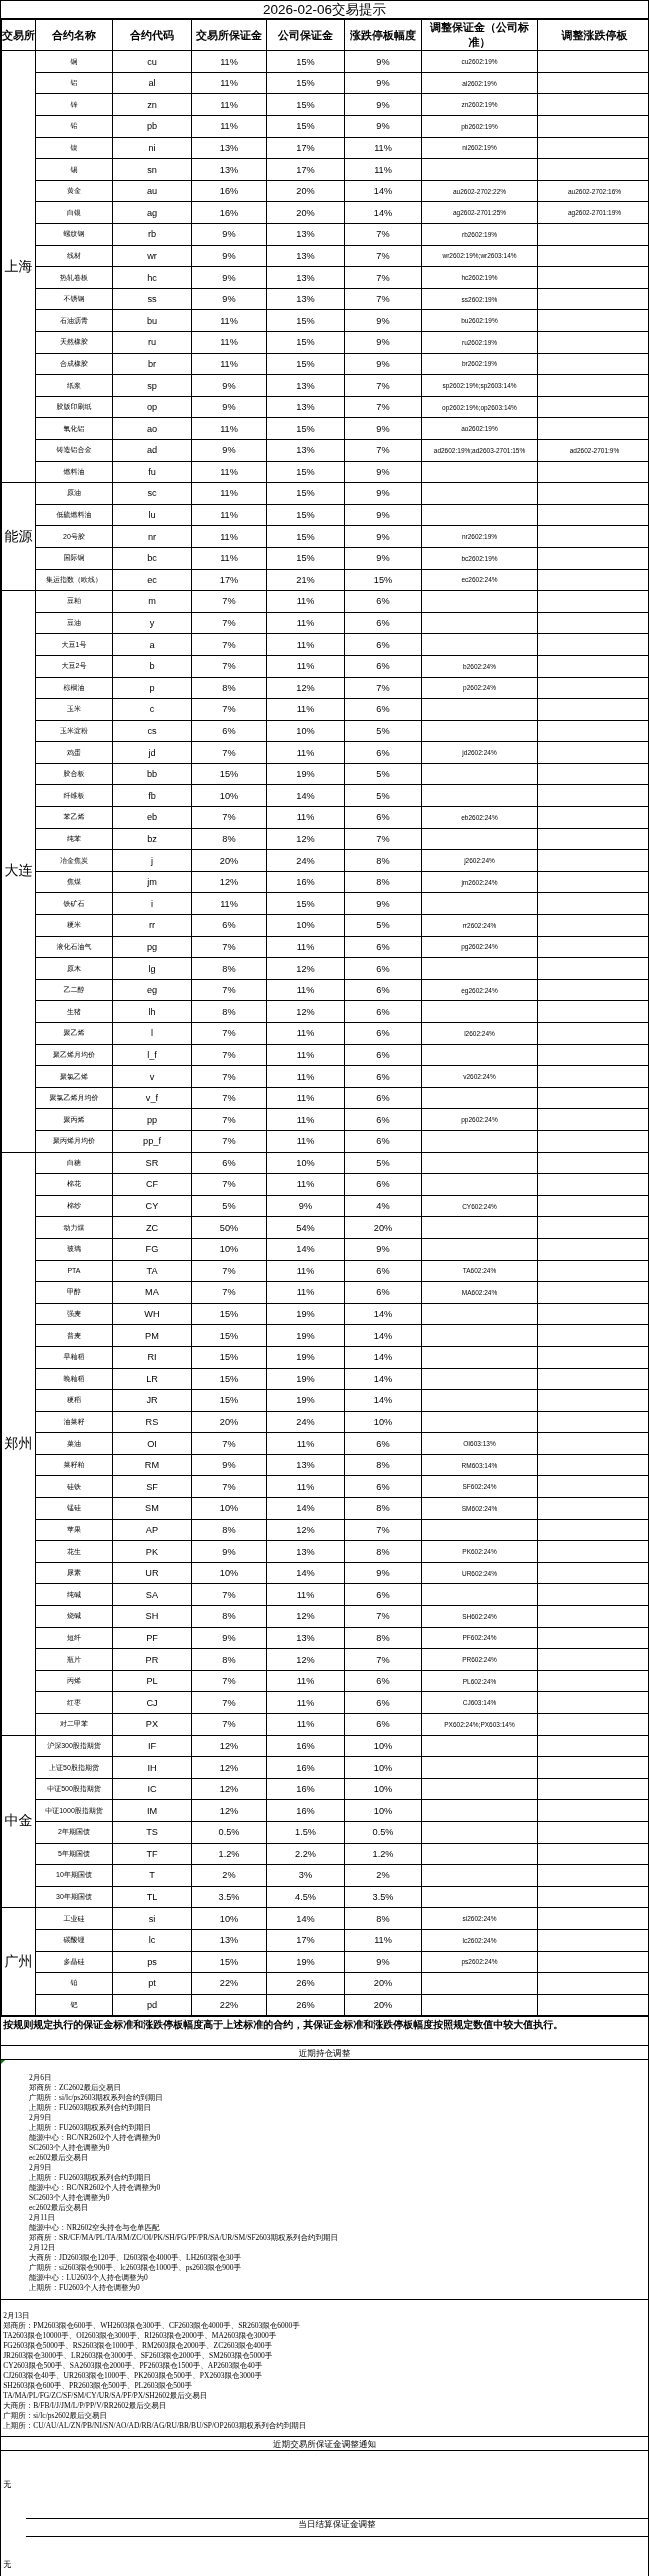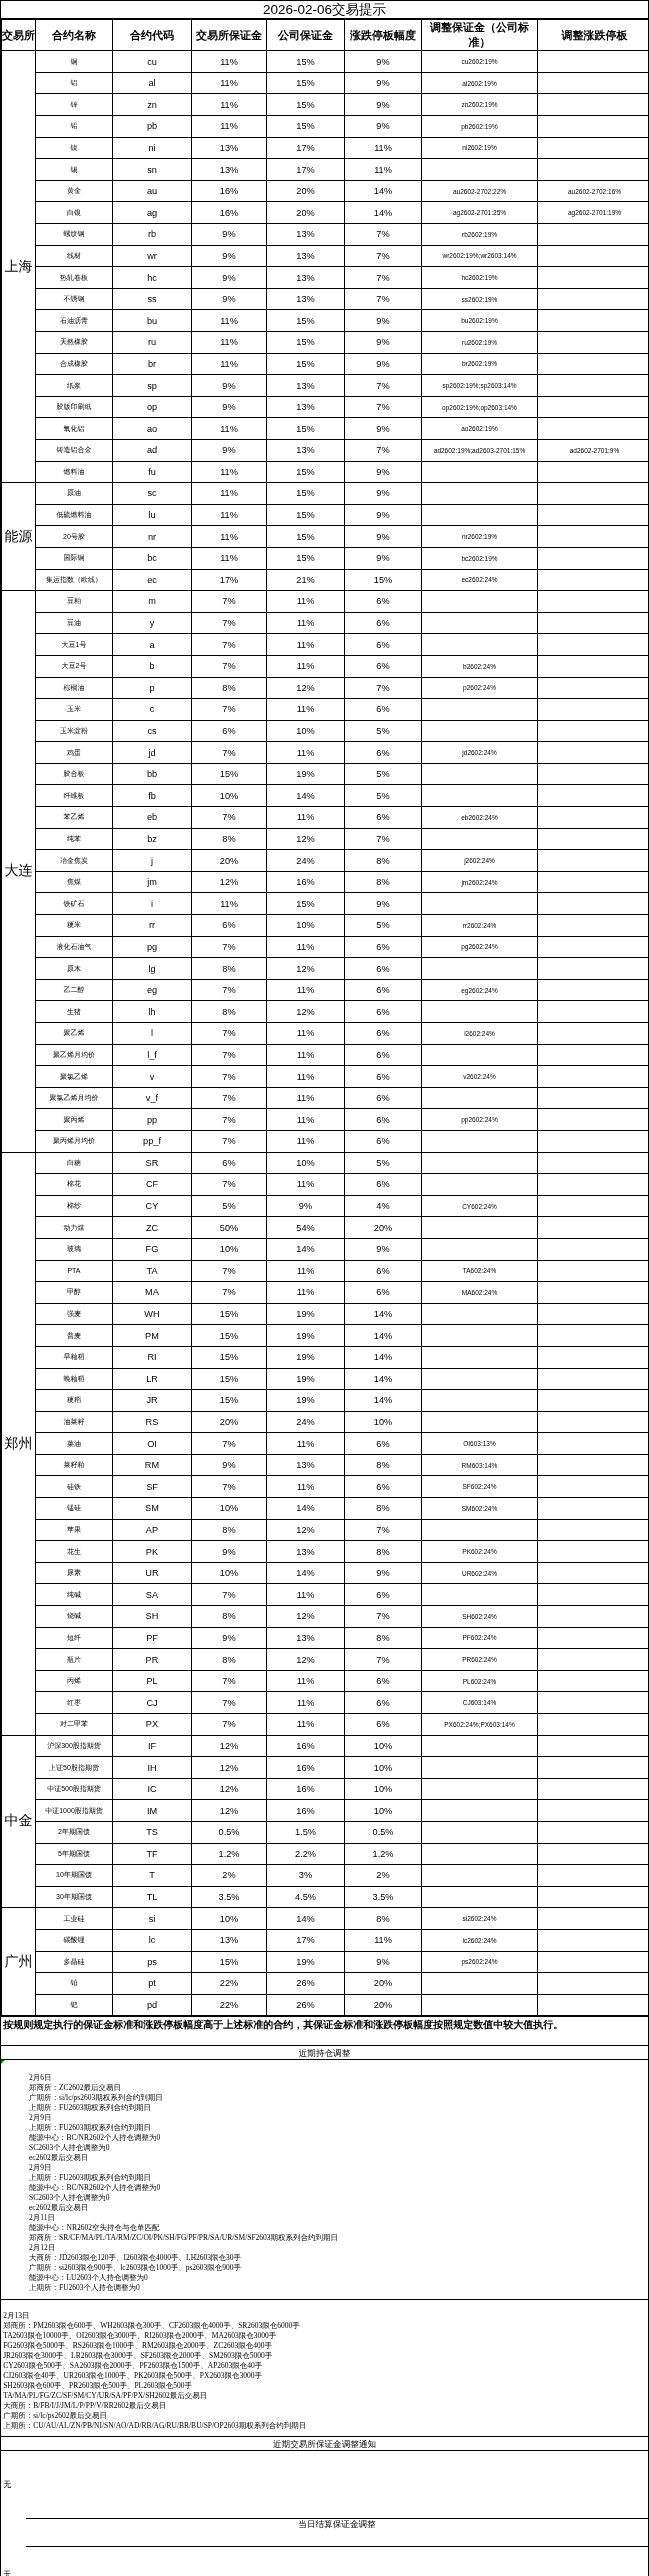"当日结算保证金调整" .sec-header.small { height: 29px -> 19px }
